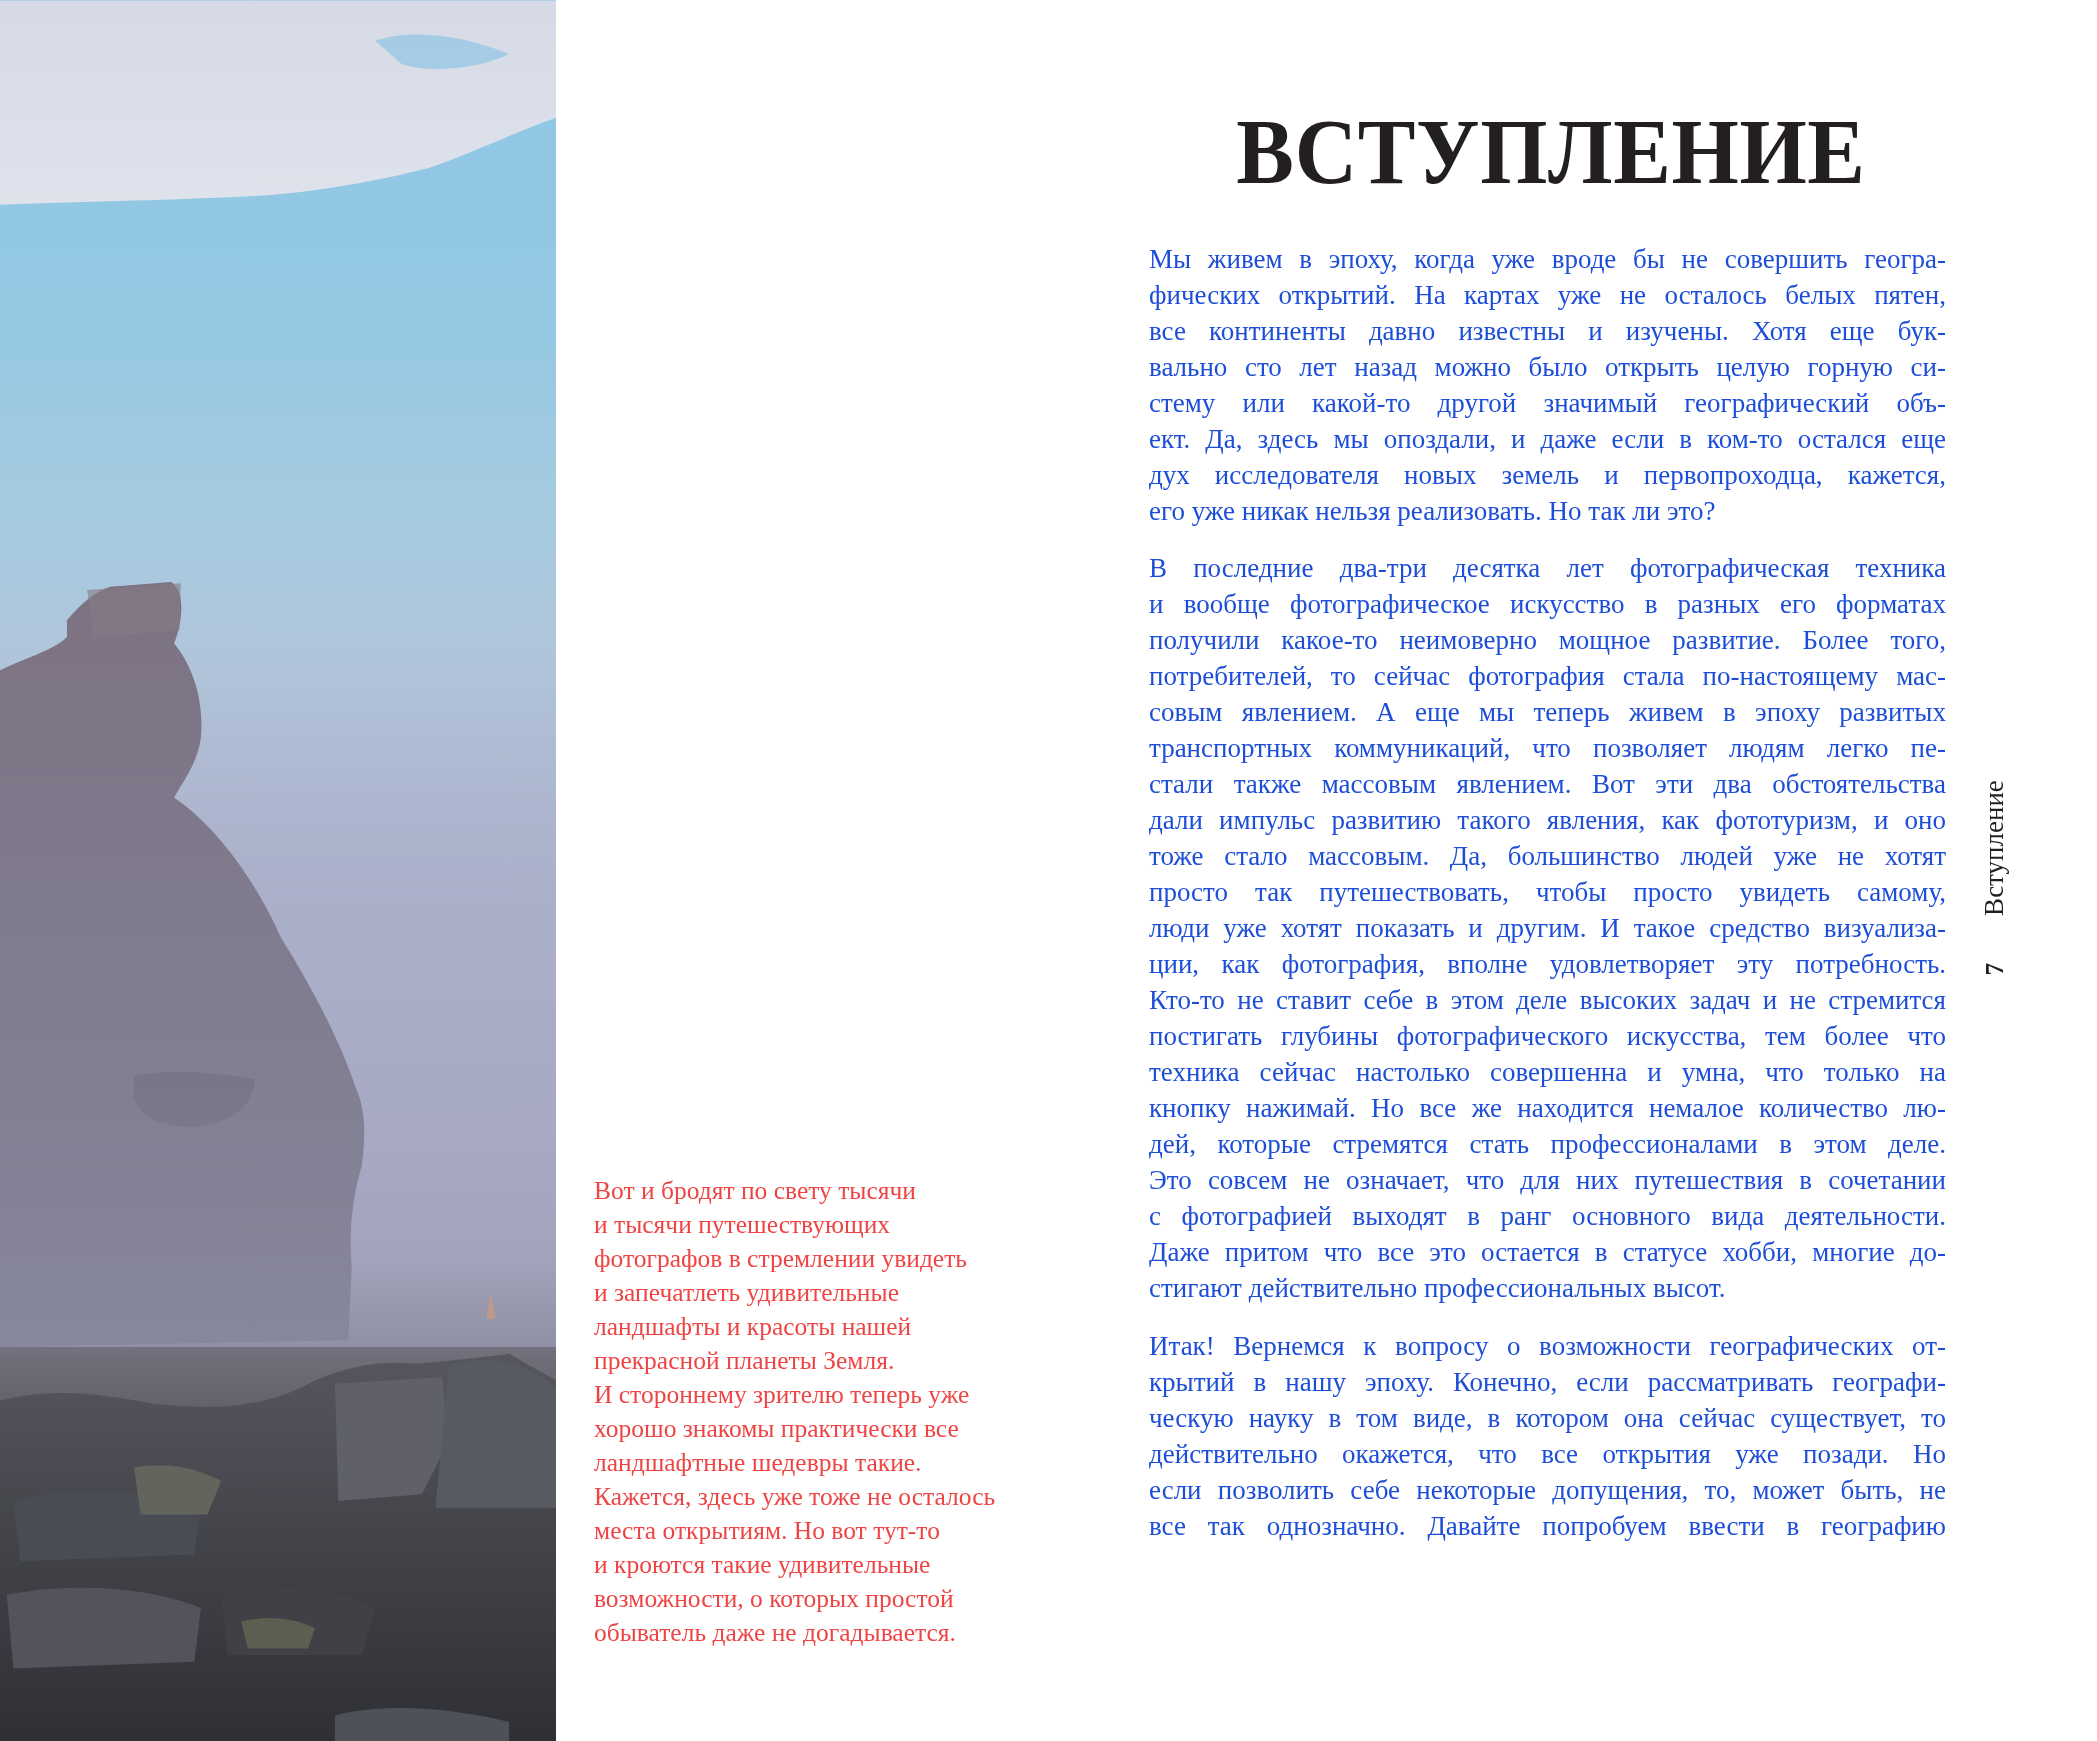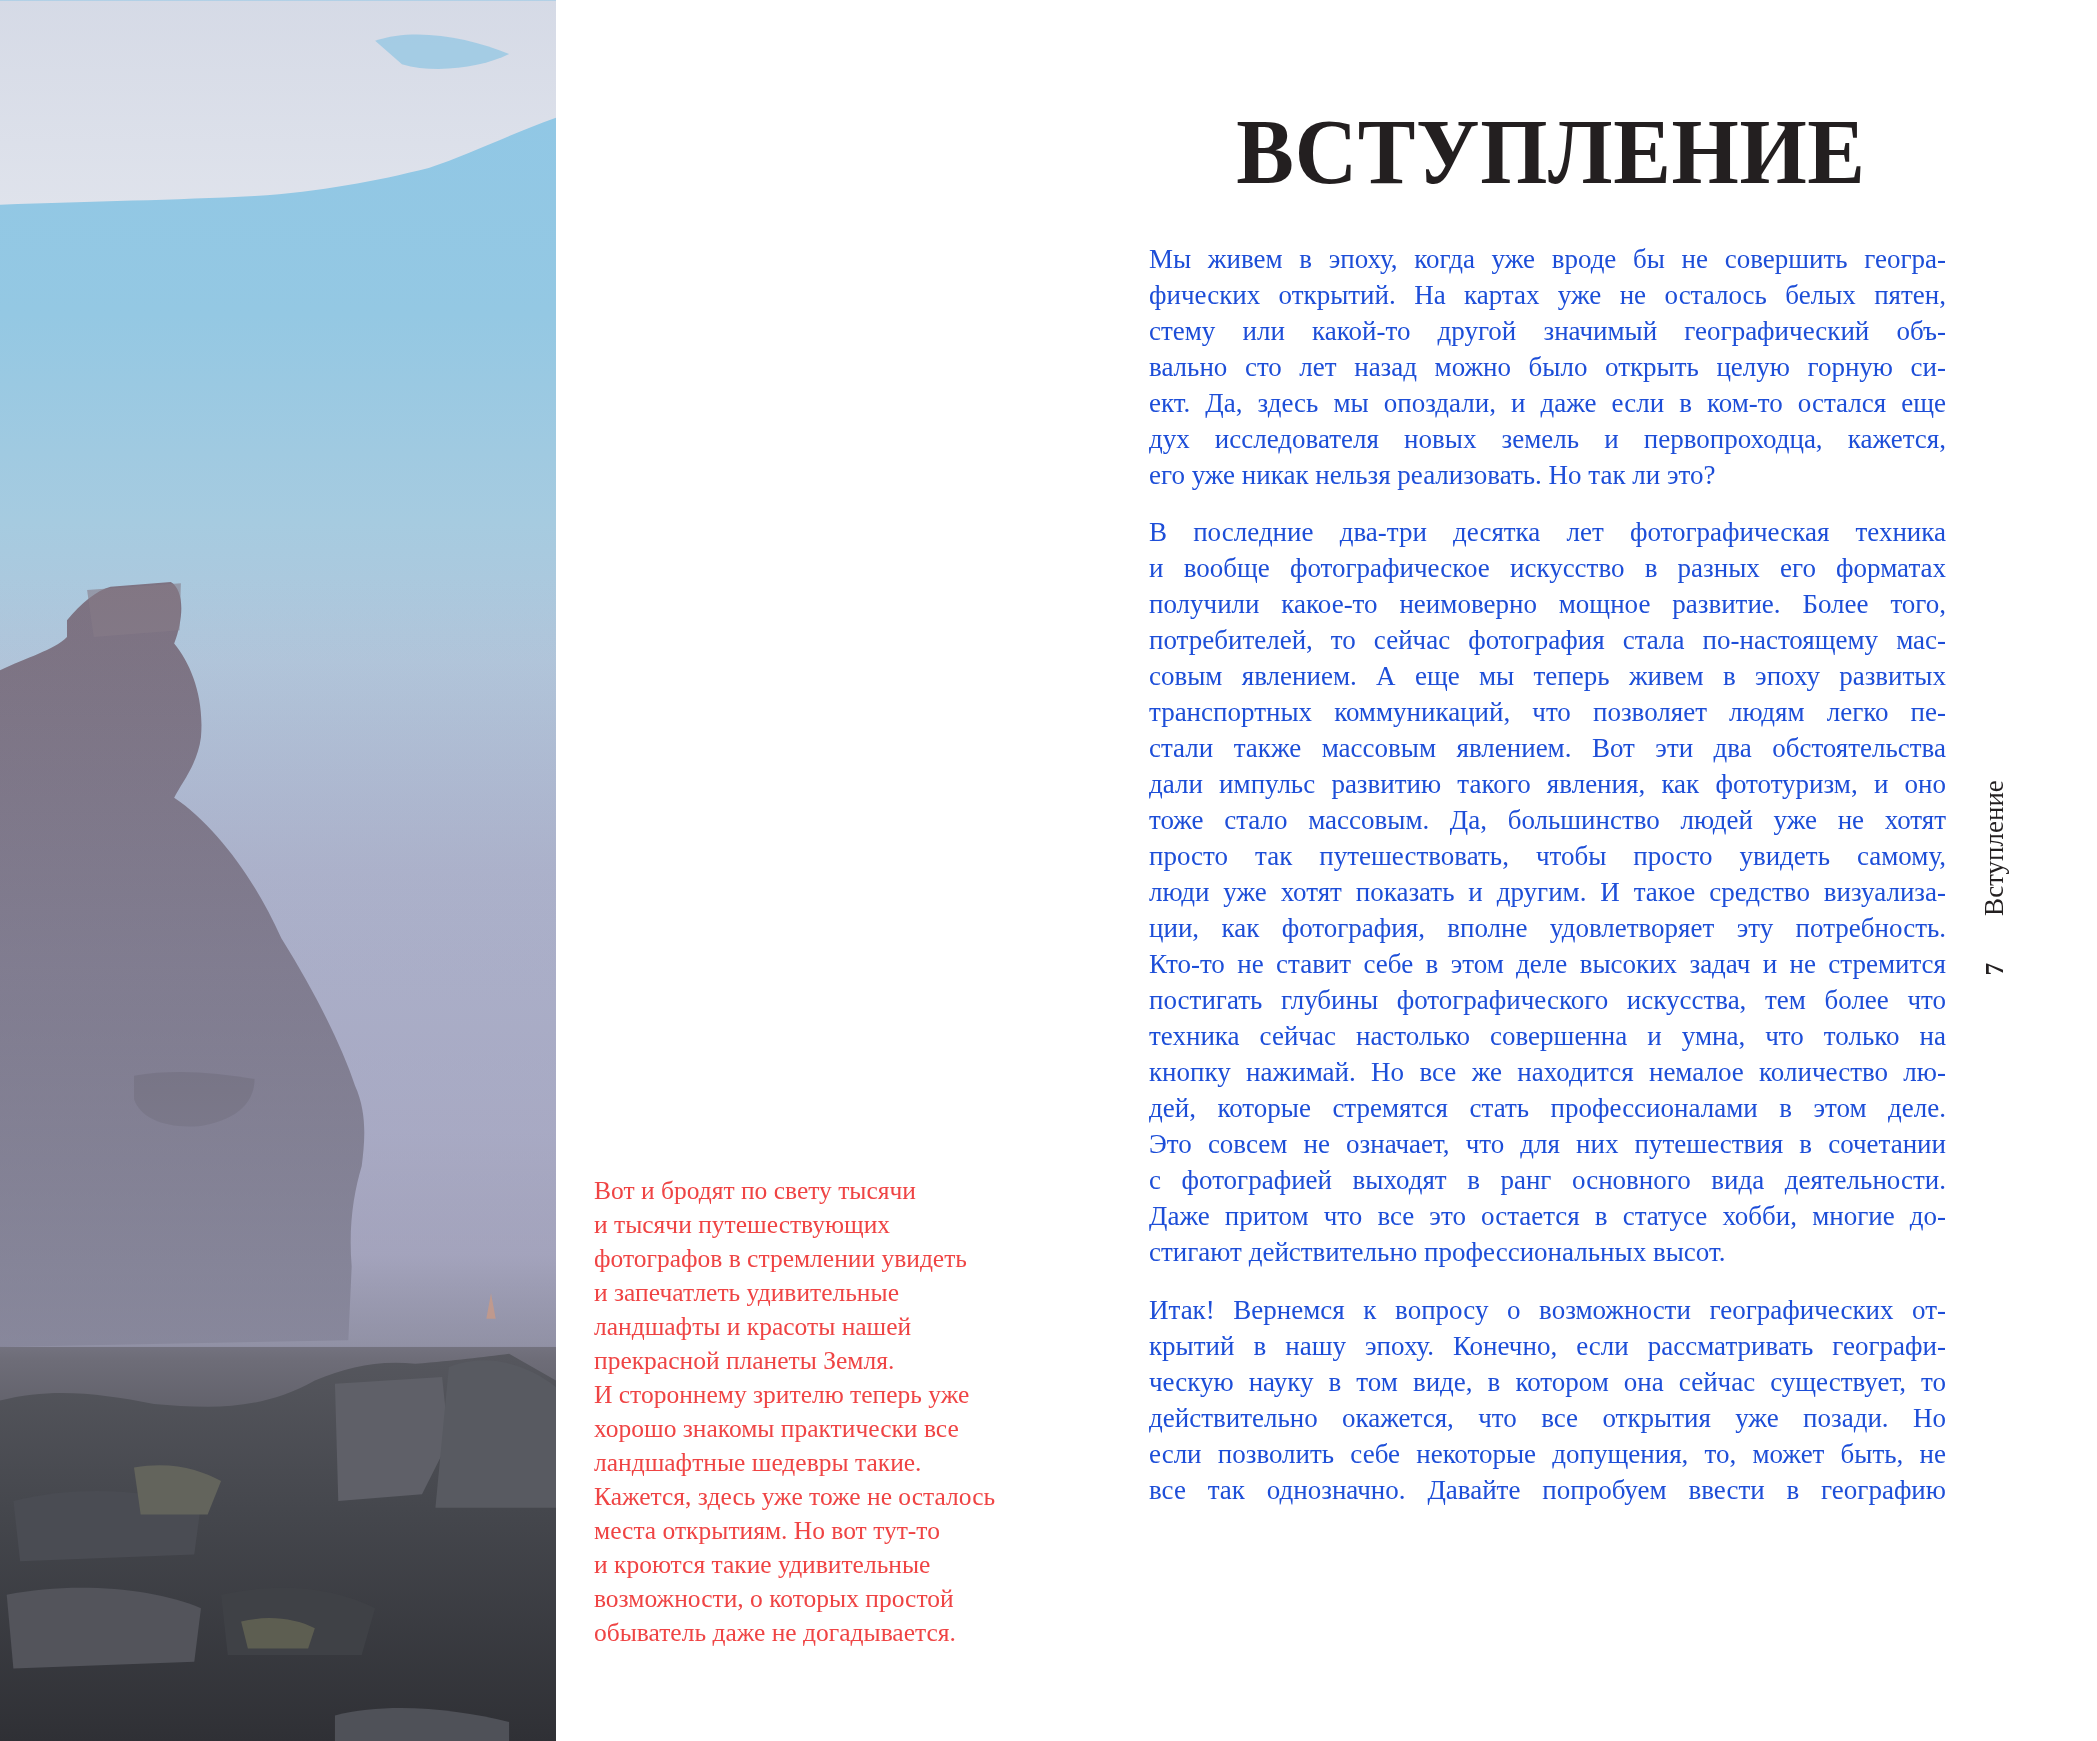"все континенты давно известны и" span.line { html: none -> <span>все континенты давно известны и изучены. Хотя еще бук-</span> }
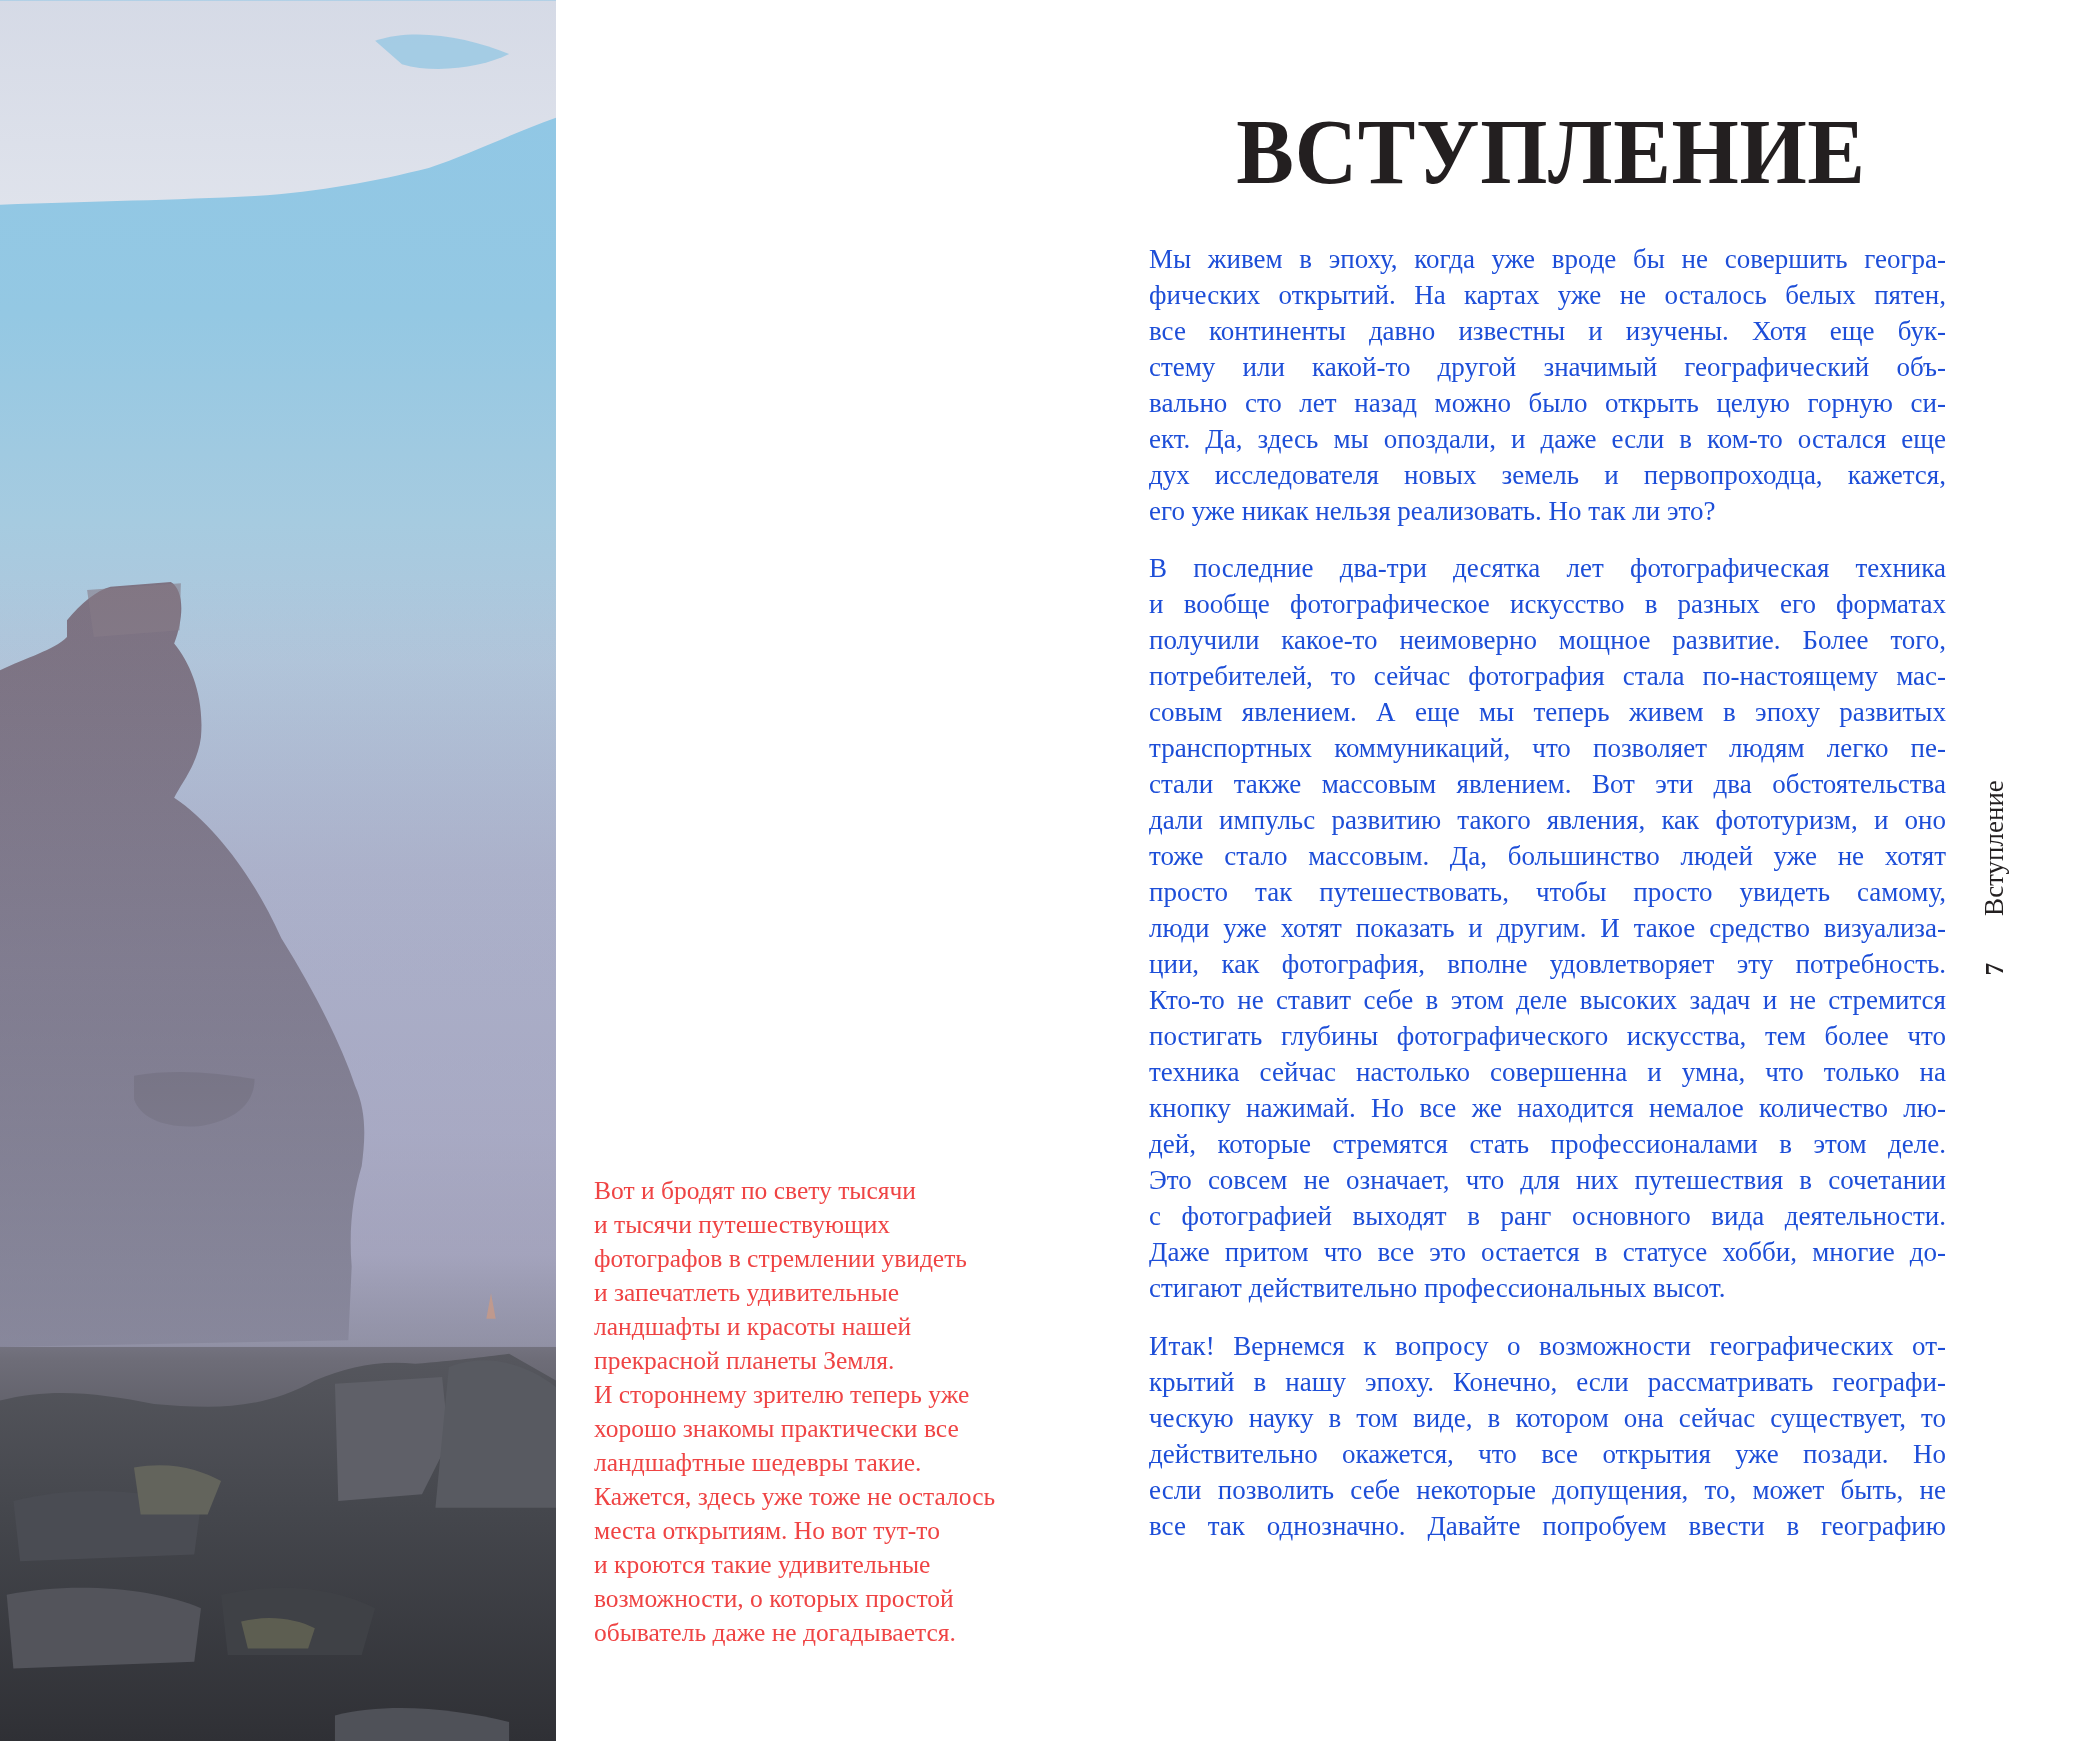"стему или какой-то другой значимый" span.line { order: before "вально сто лет назад можно" -> after "вально сто лет назад можно" }
